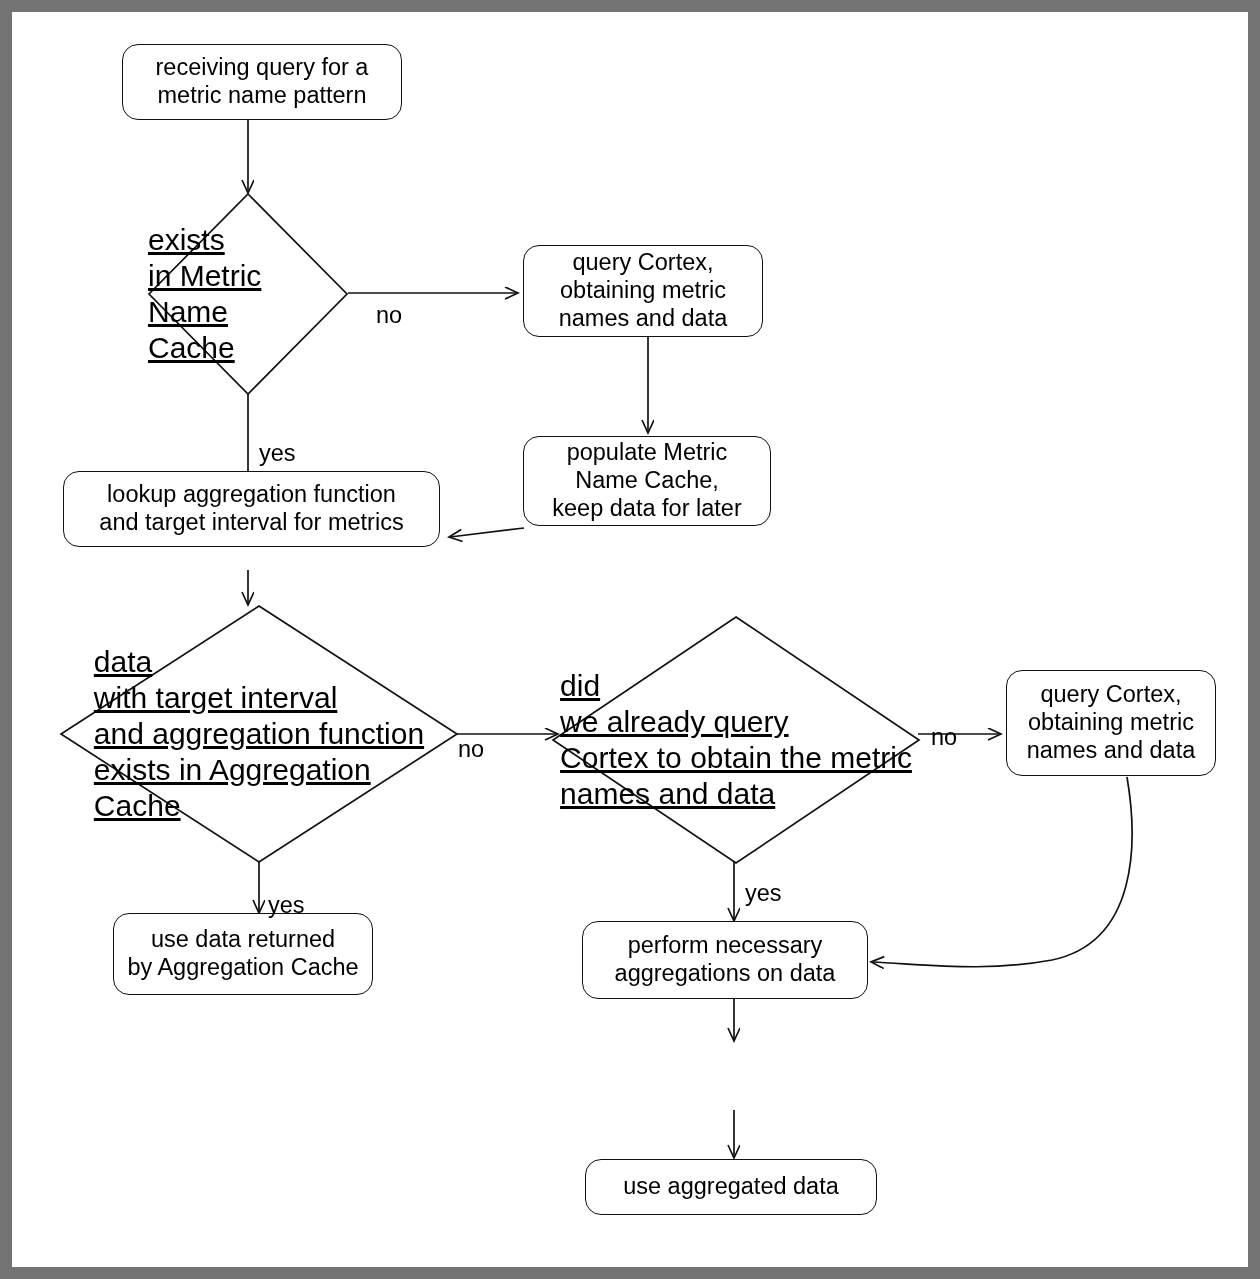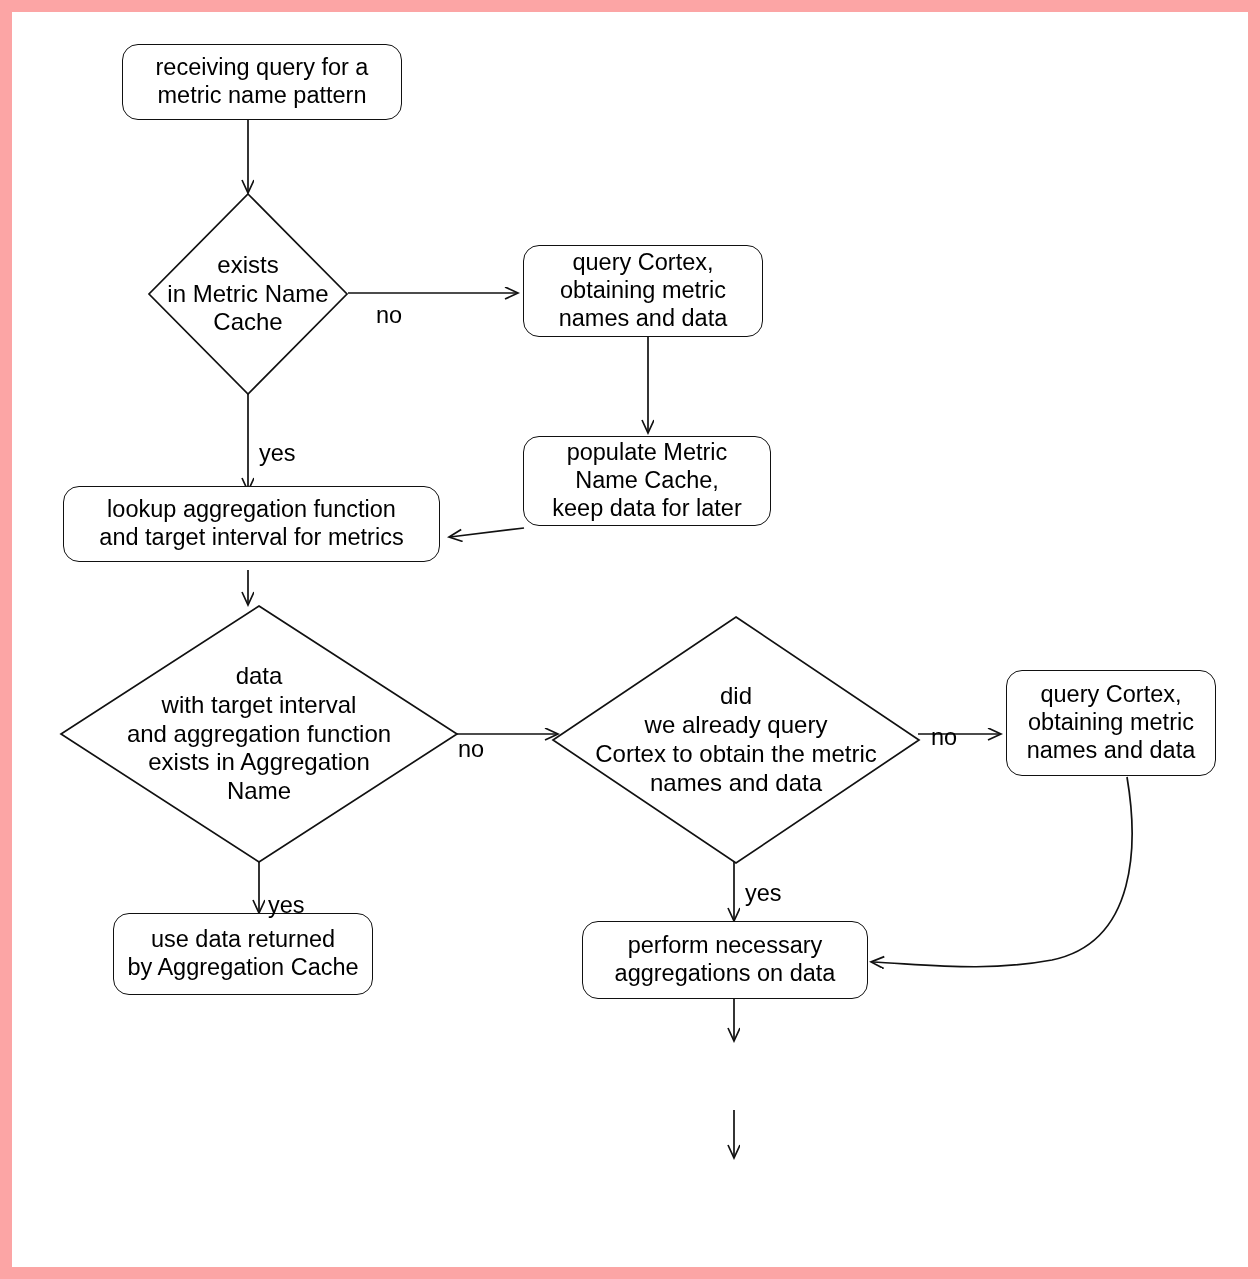"receiving query for a" #frame { background: #fca5a5 -> #737373 }
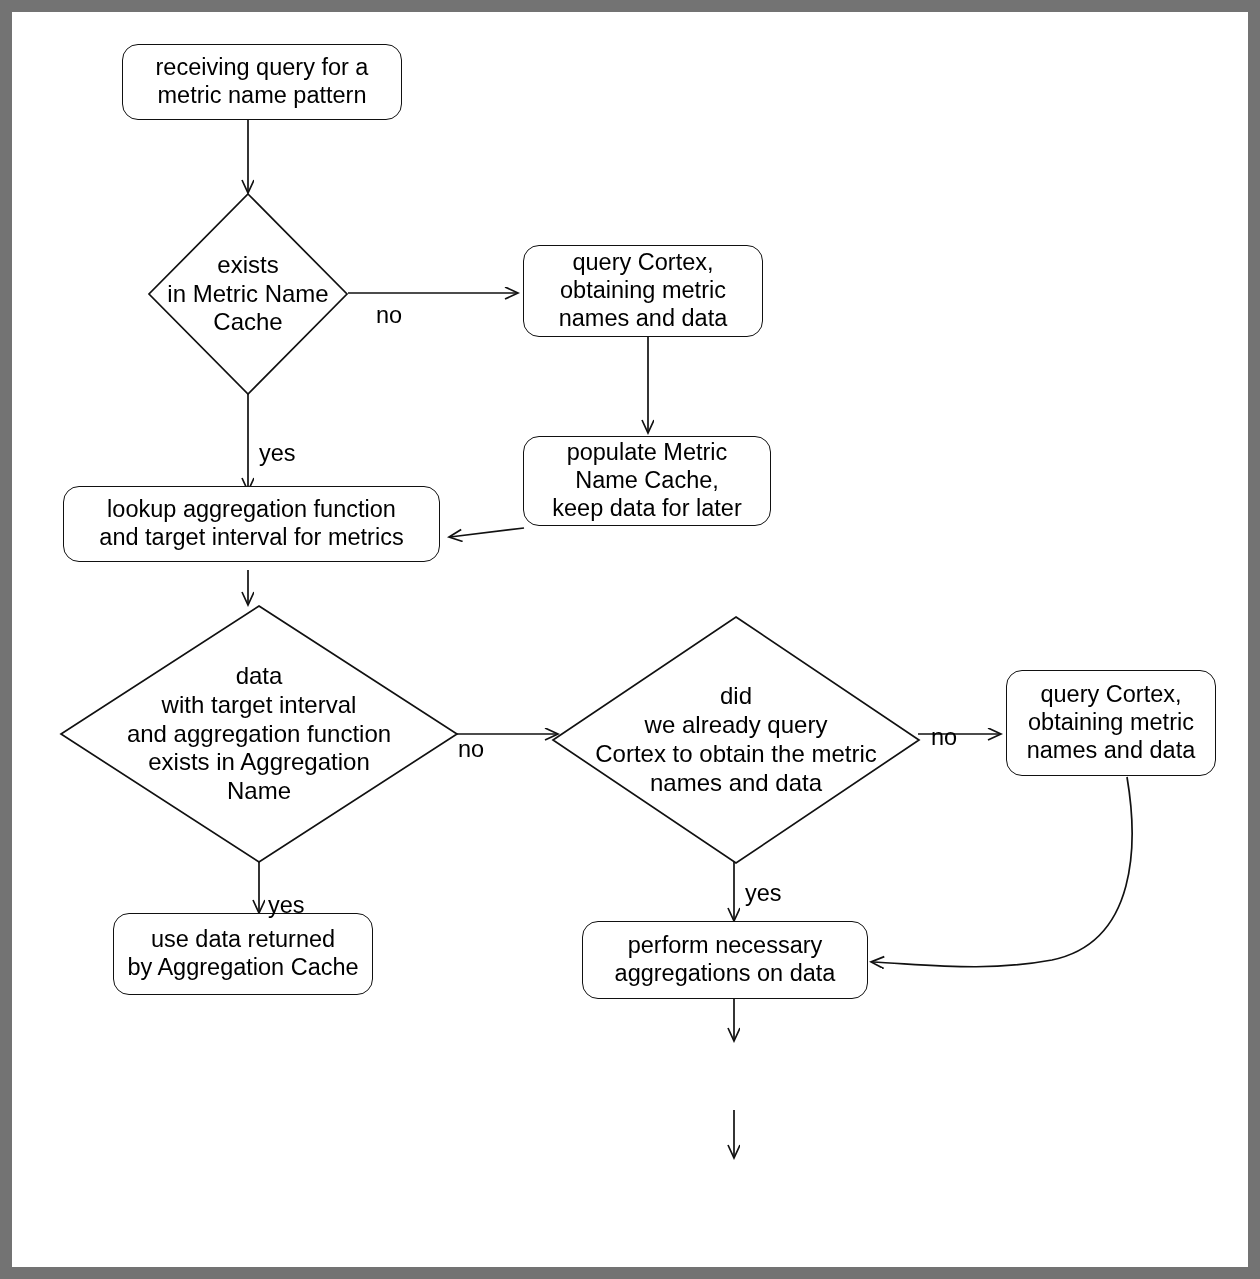"exists" .diamond-label { font-size: 24px -> 30px; text-align: center -> left; text-decoration: none -> underline }
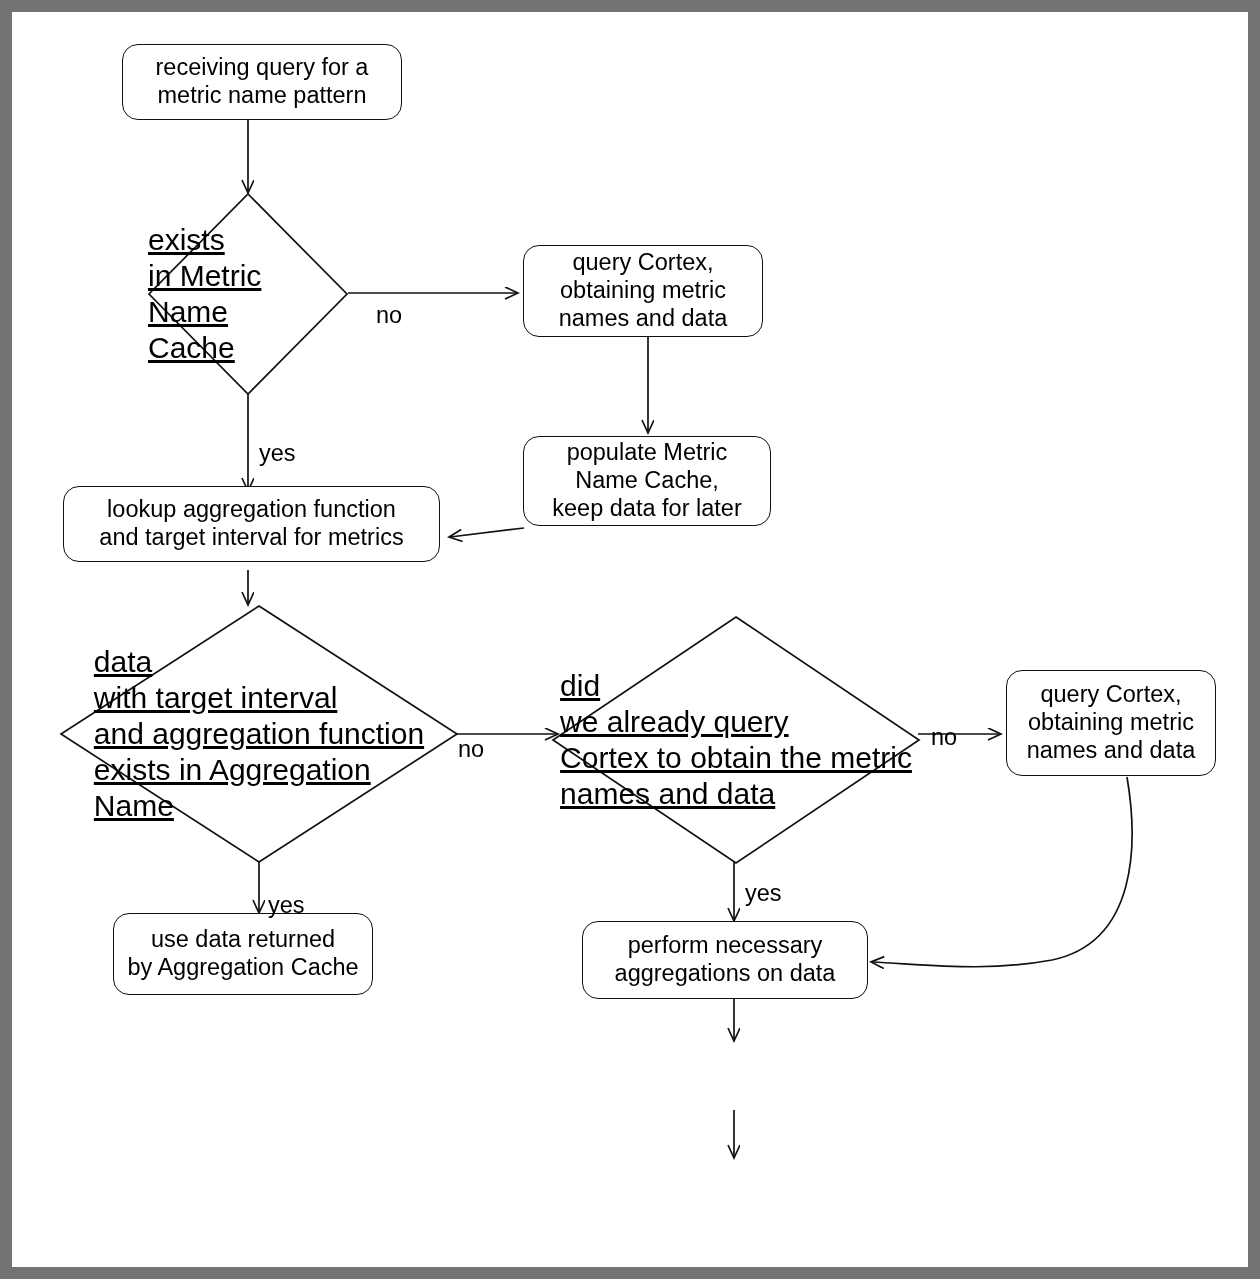"lookup aggregation function" div.node { top: 474px -> 459px }
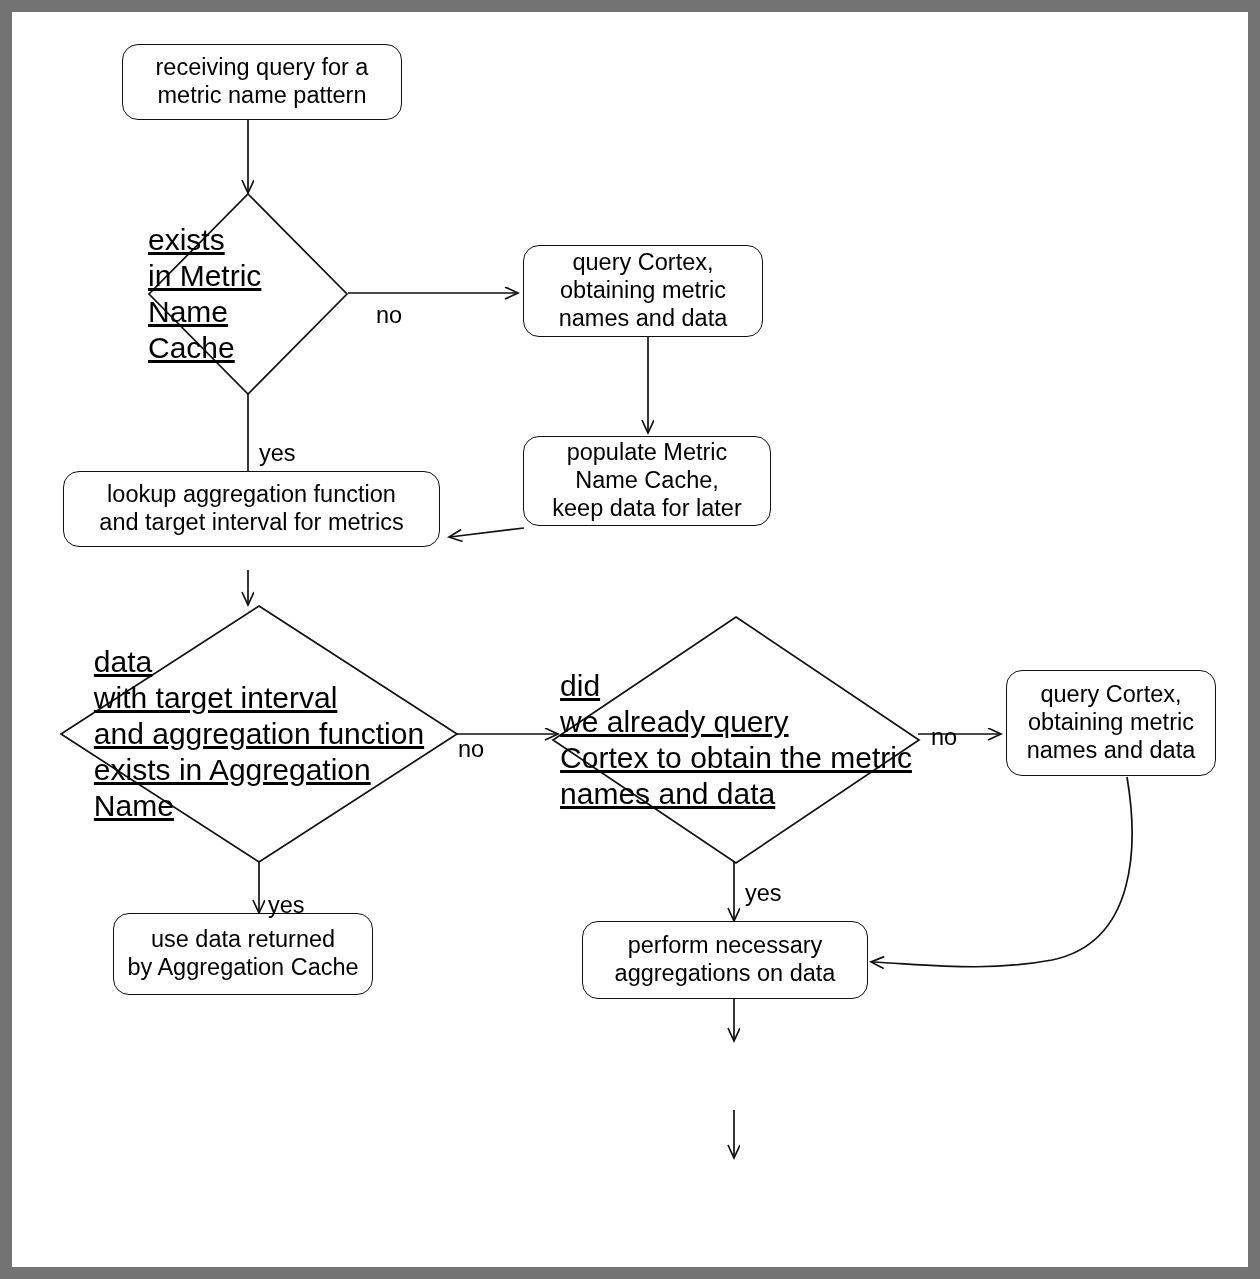"data" div.diamond-label { text: Name -> Cache }
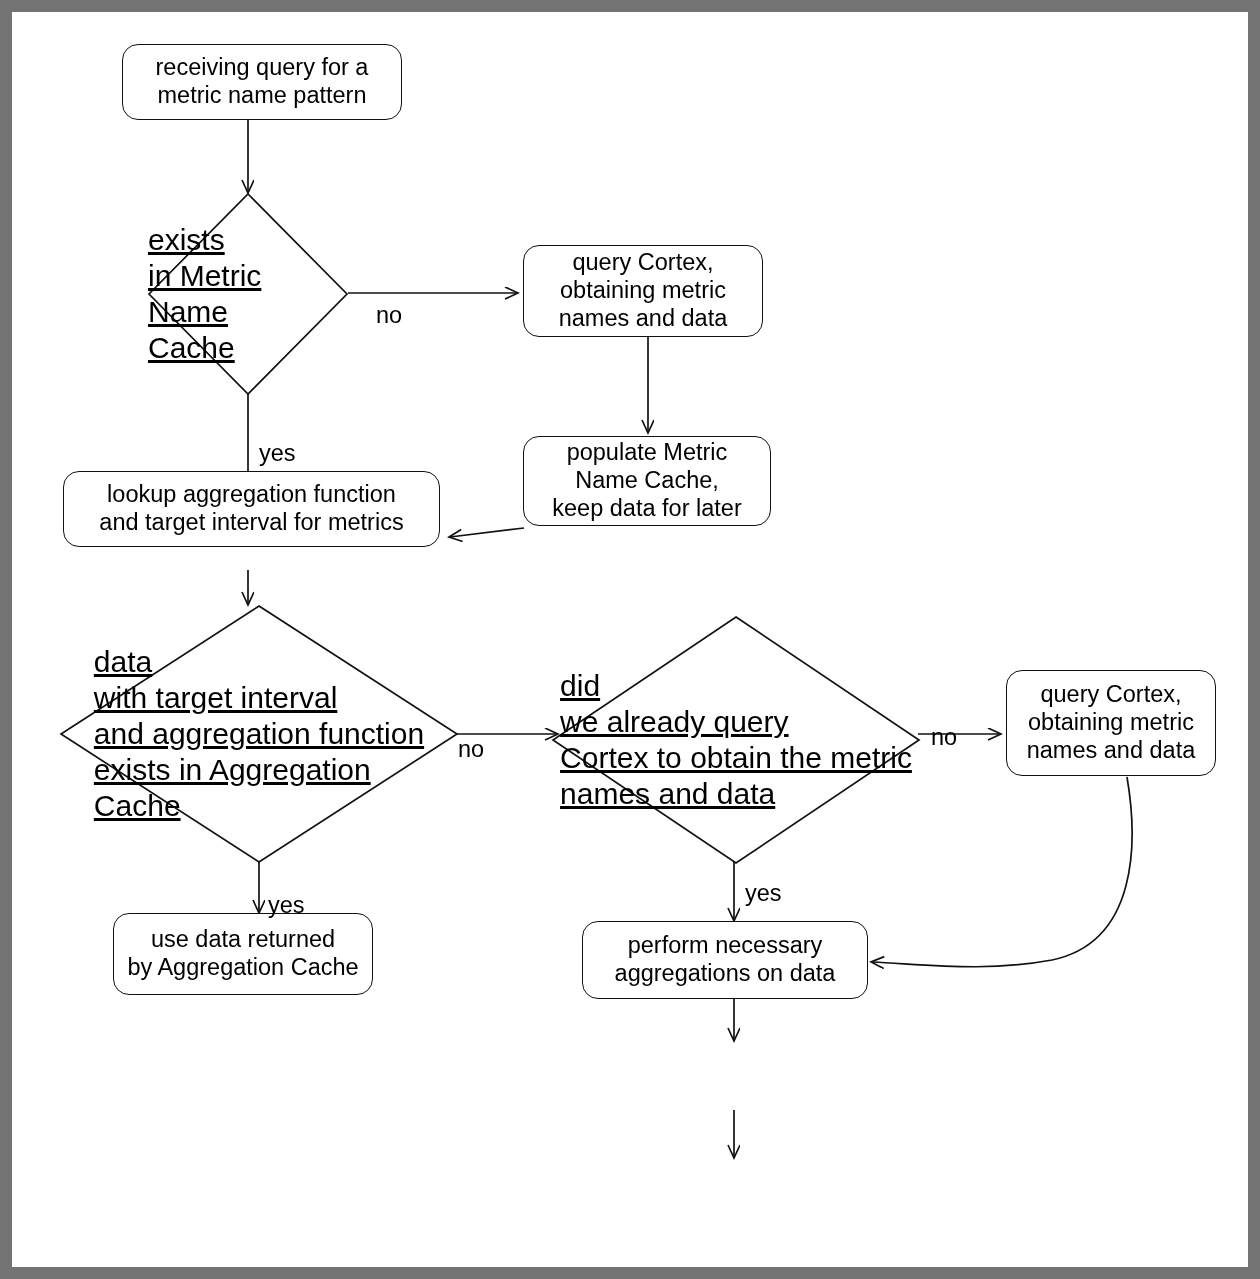"use aggregated data" div.node { html: none -> <div> <span>use aggregated data</span> </div> }
